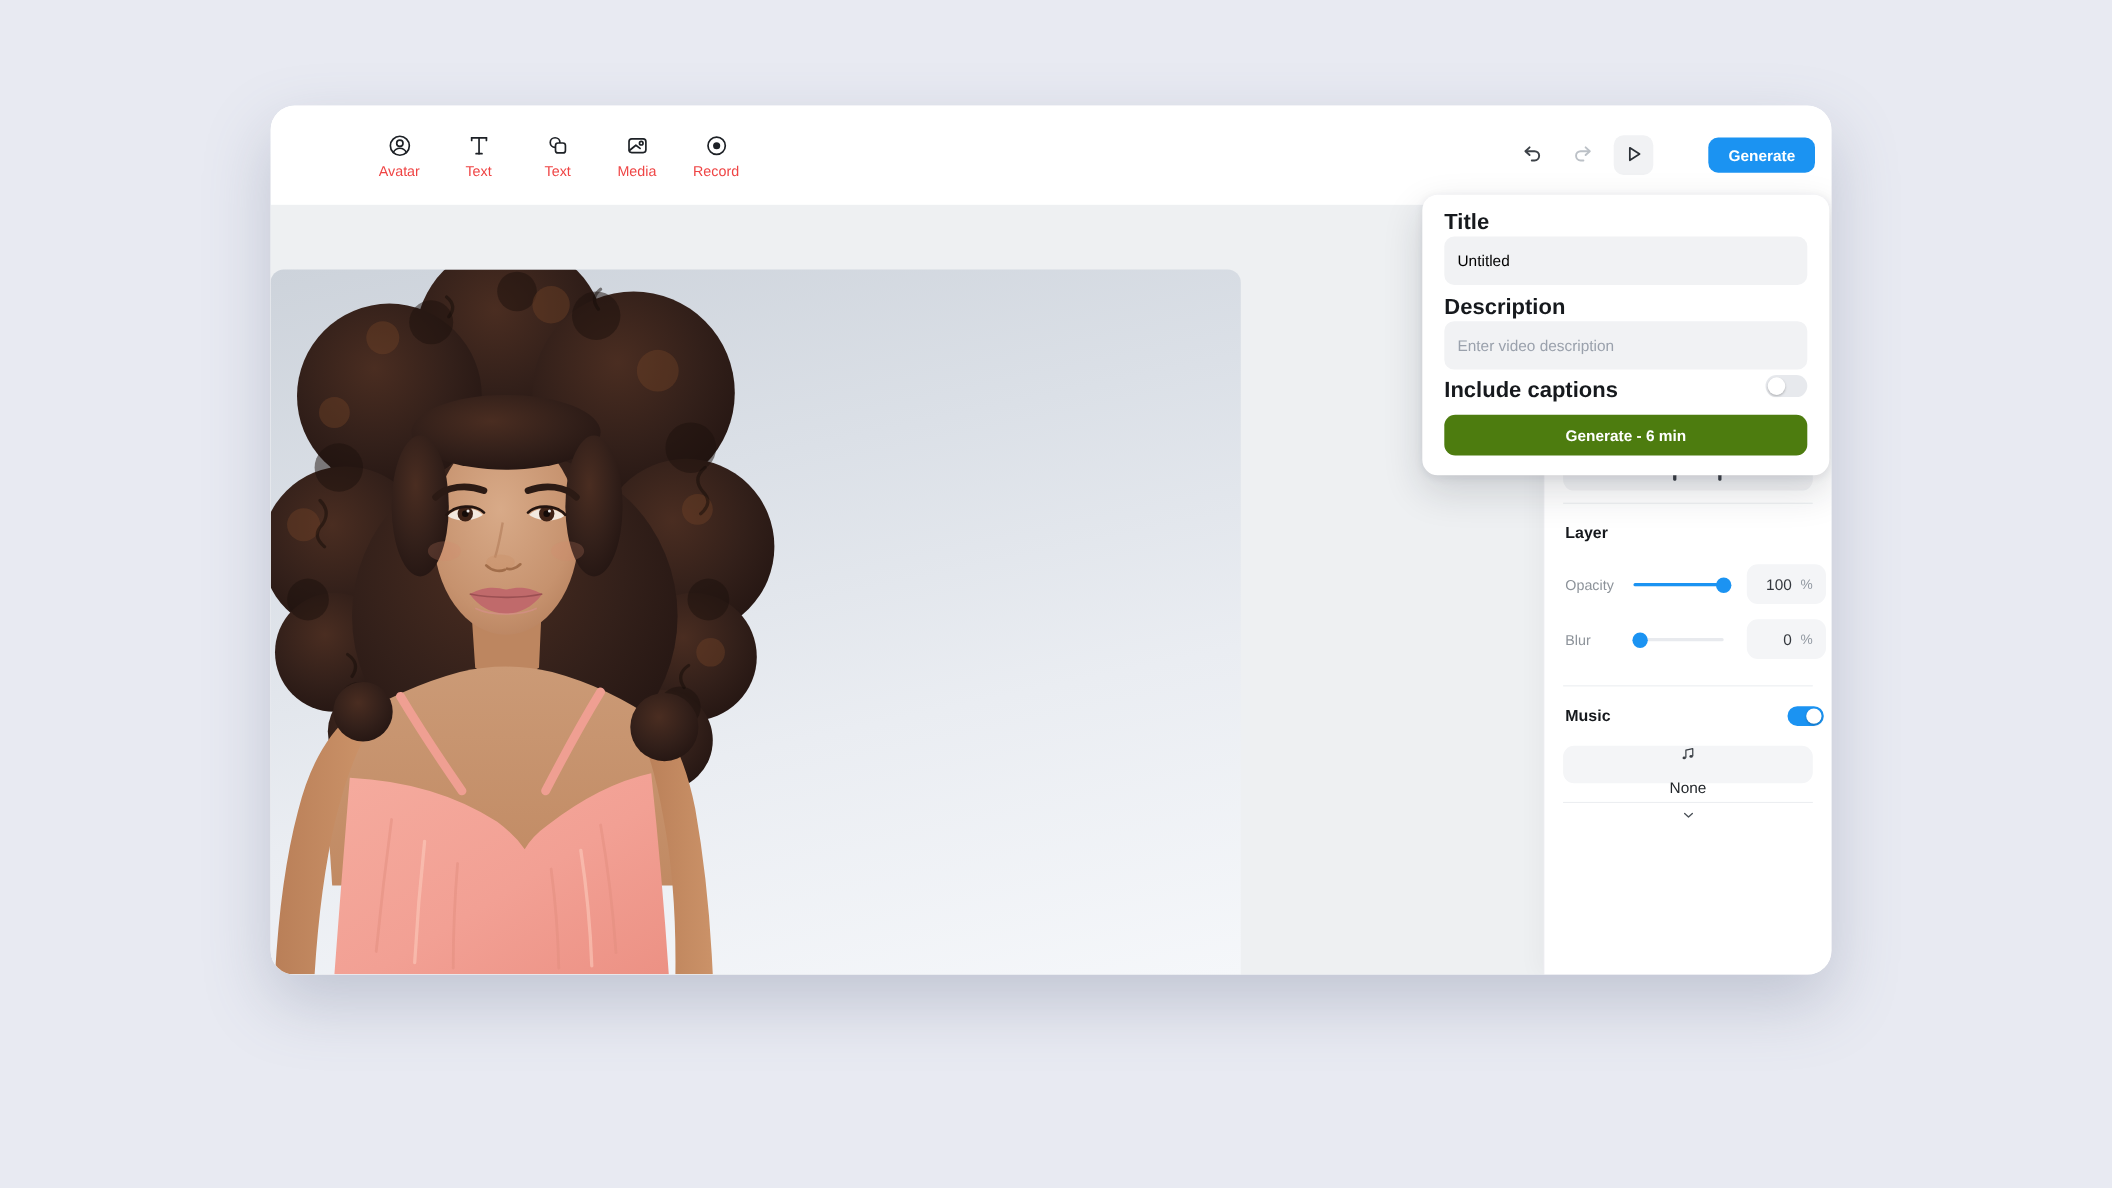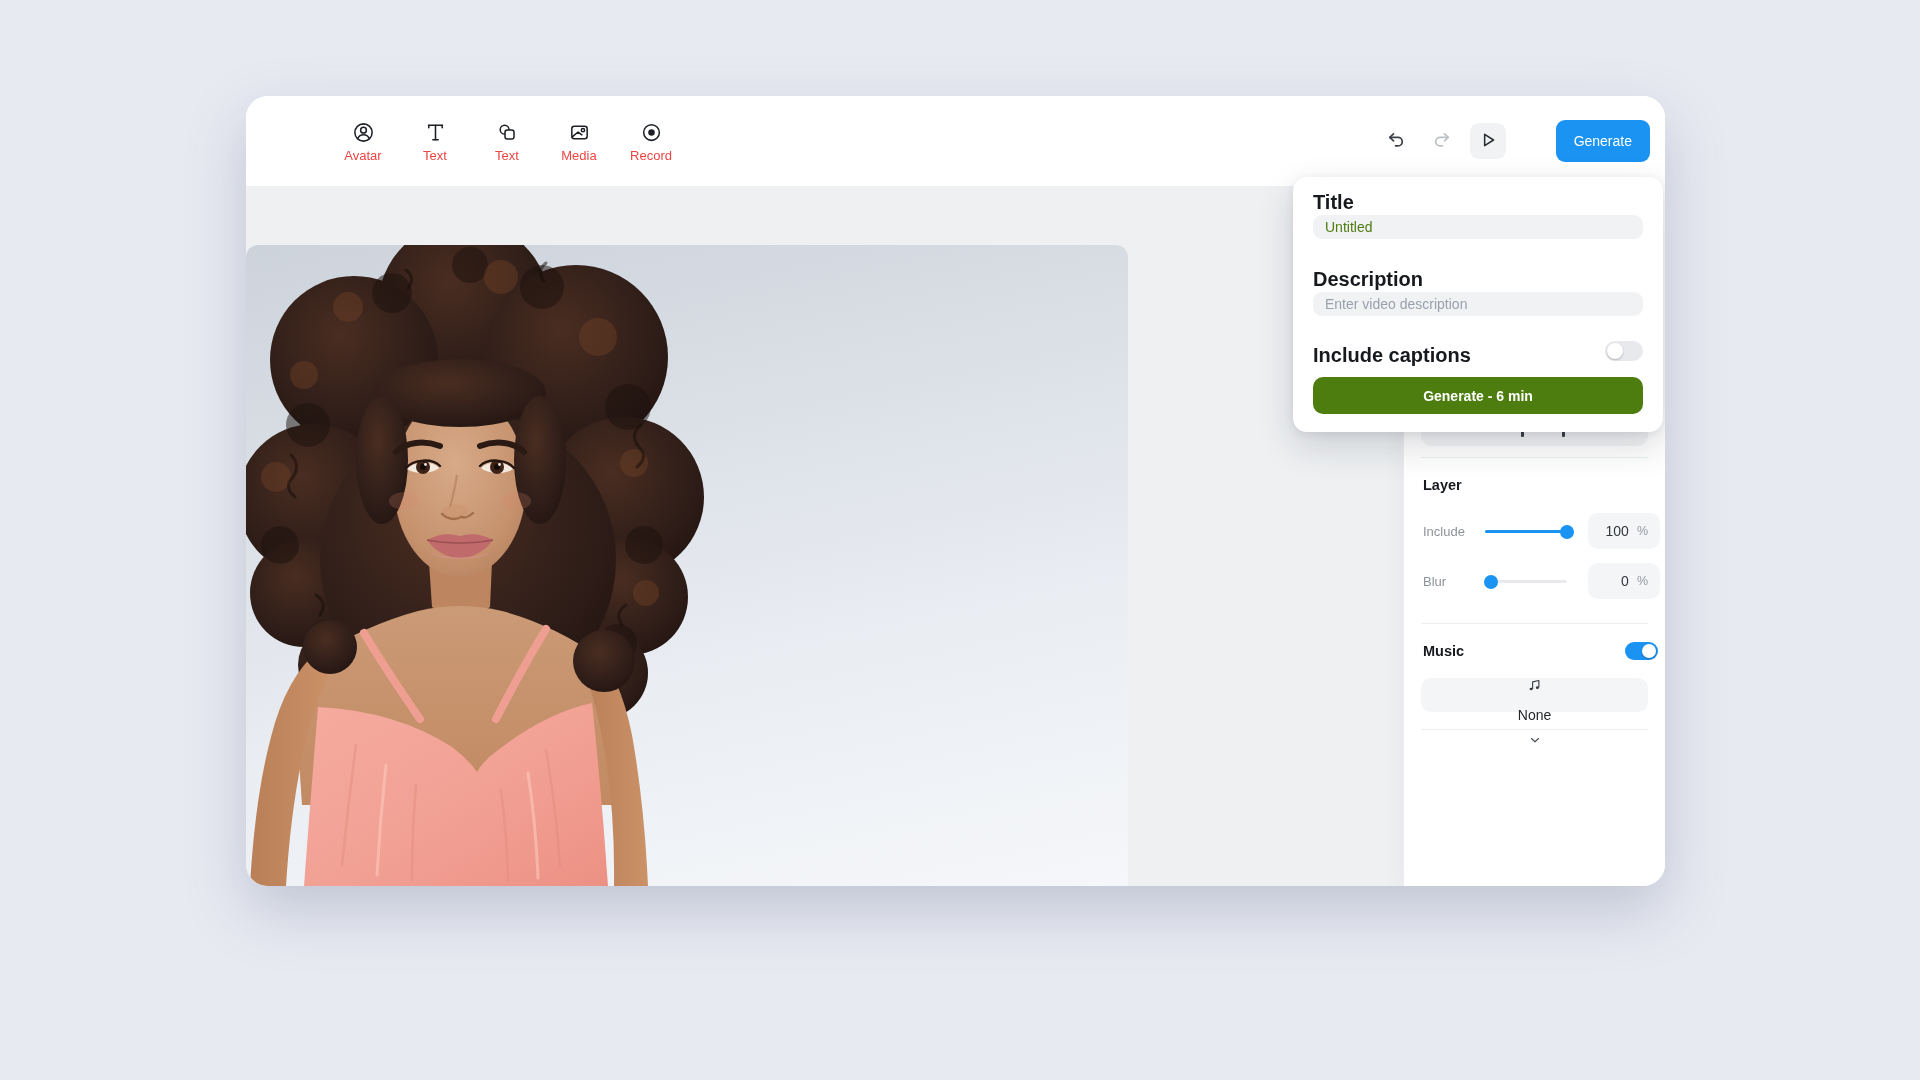"Generate" .btn-generate { font-weight: 400 -> 700; height: 42px -> 32px }
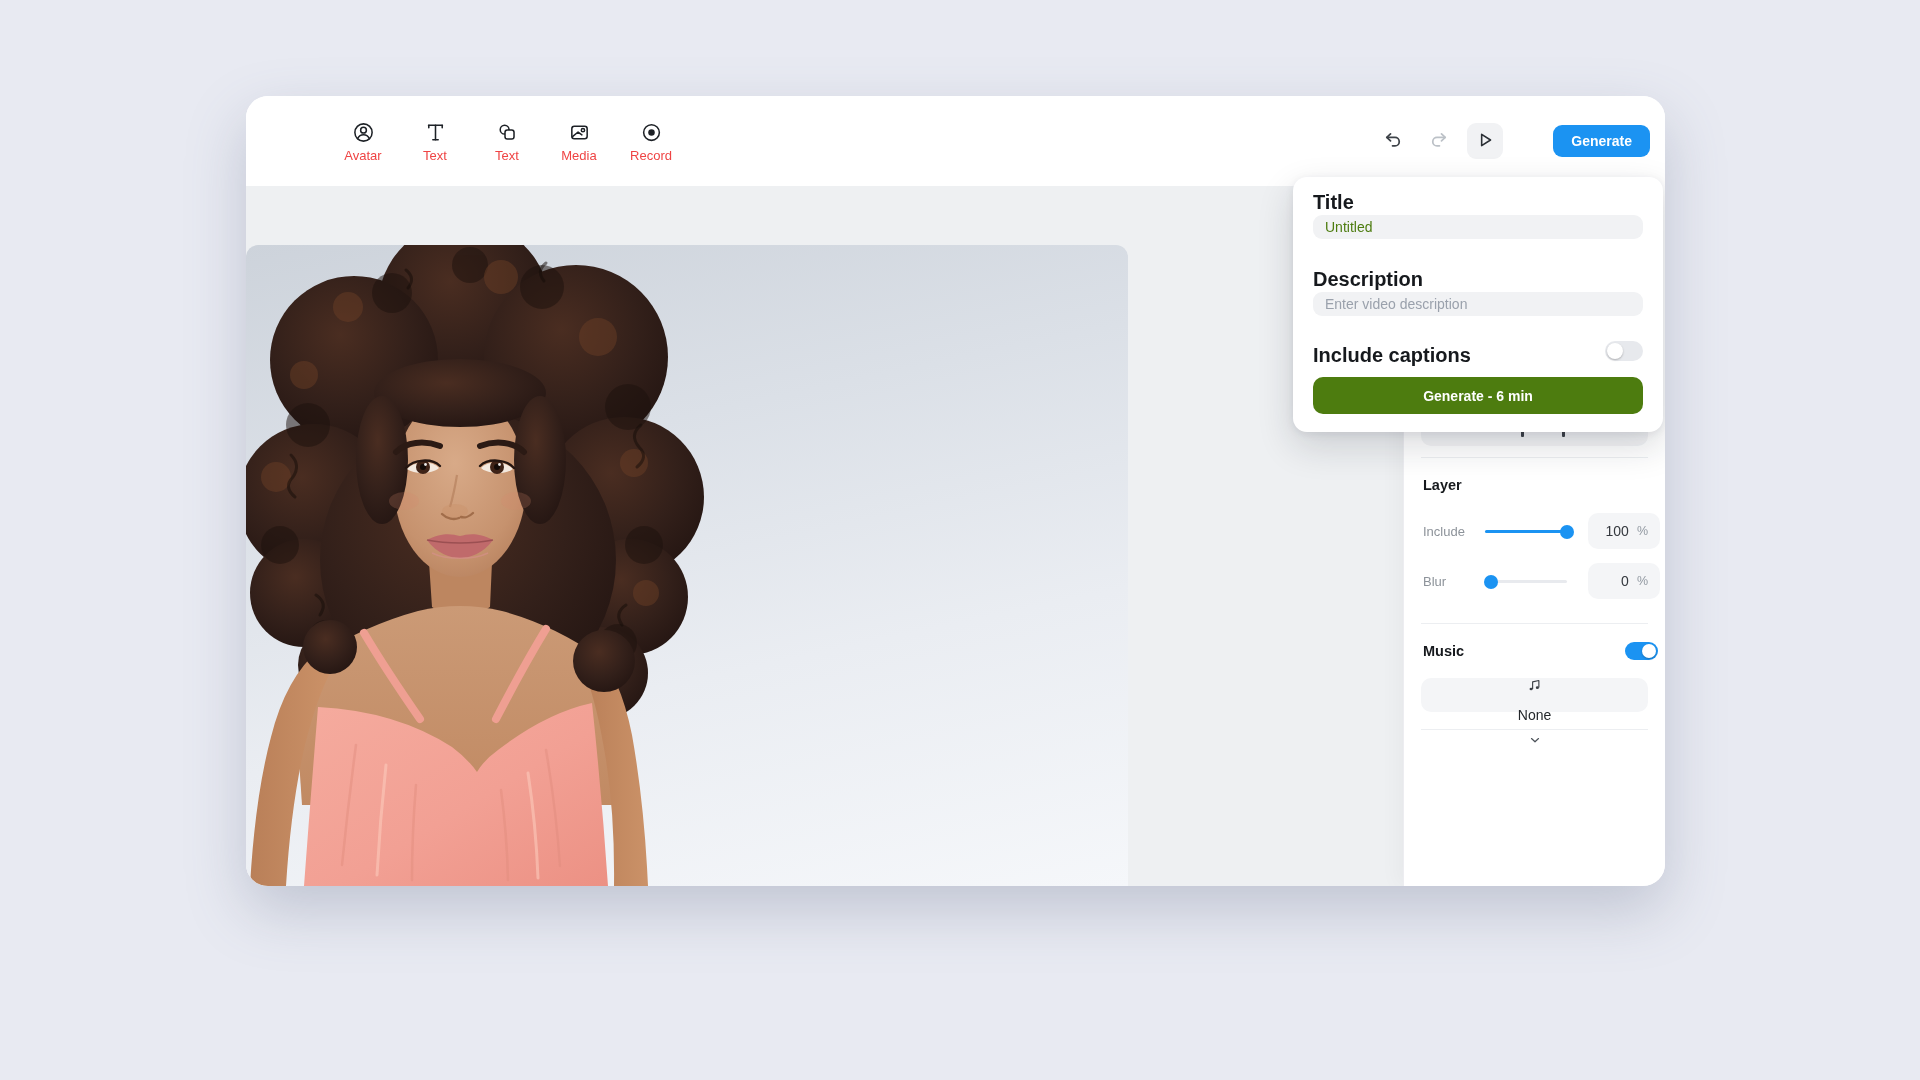"Untitled" .pop-input { color: #4d7c0f -> #000000; height: 24px -> 44px }
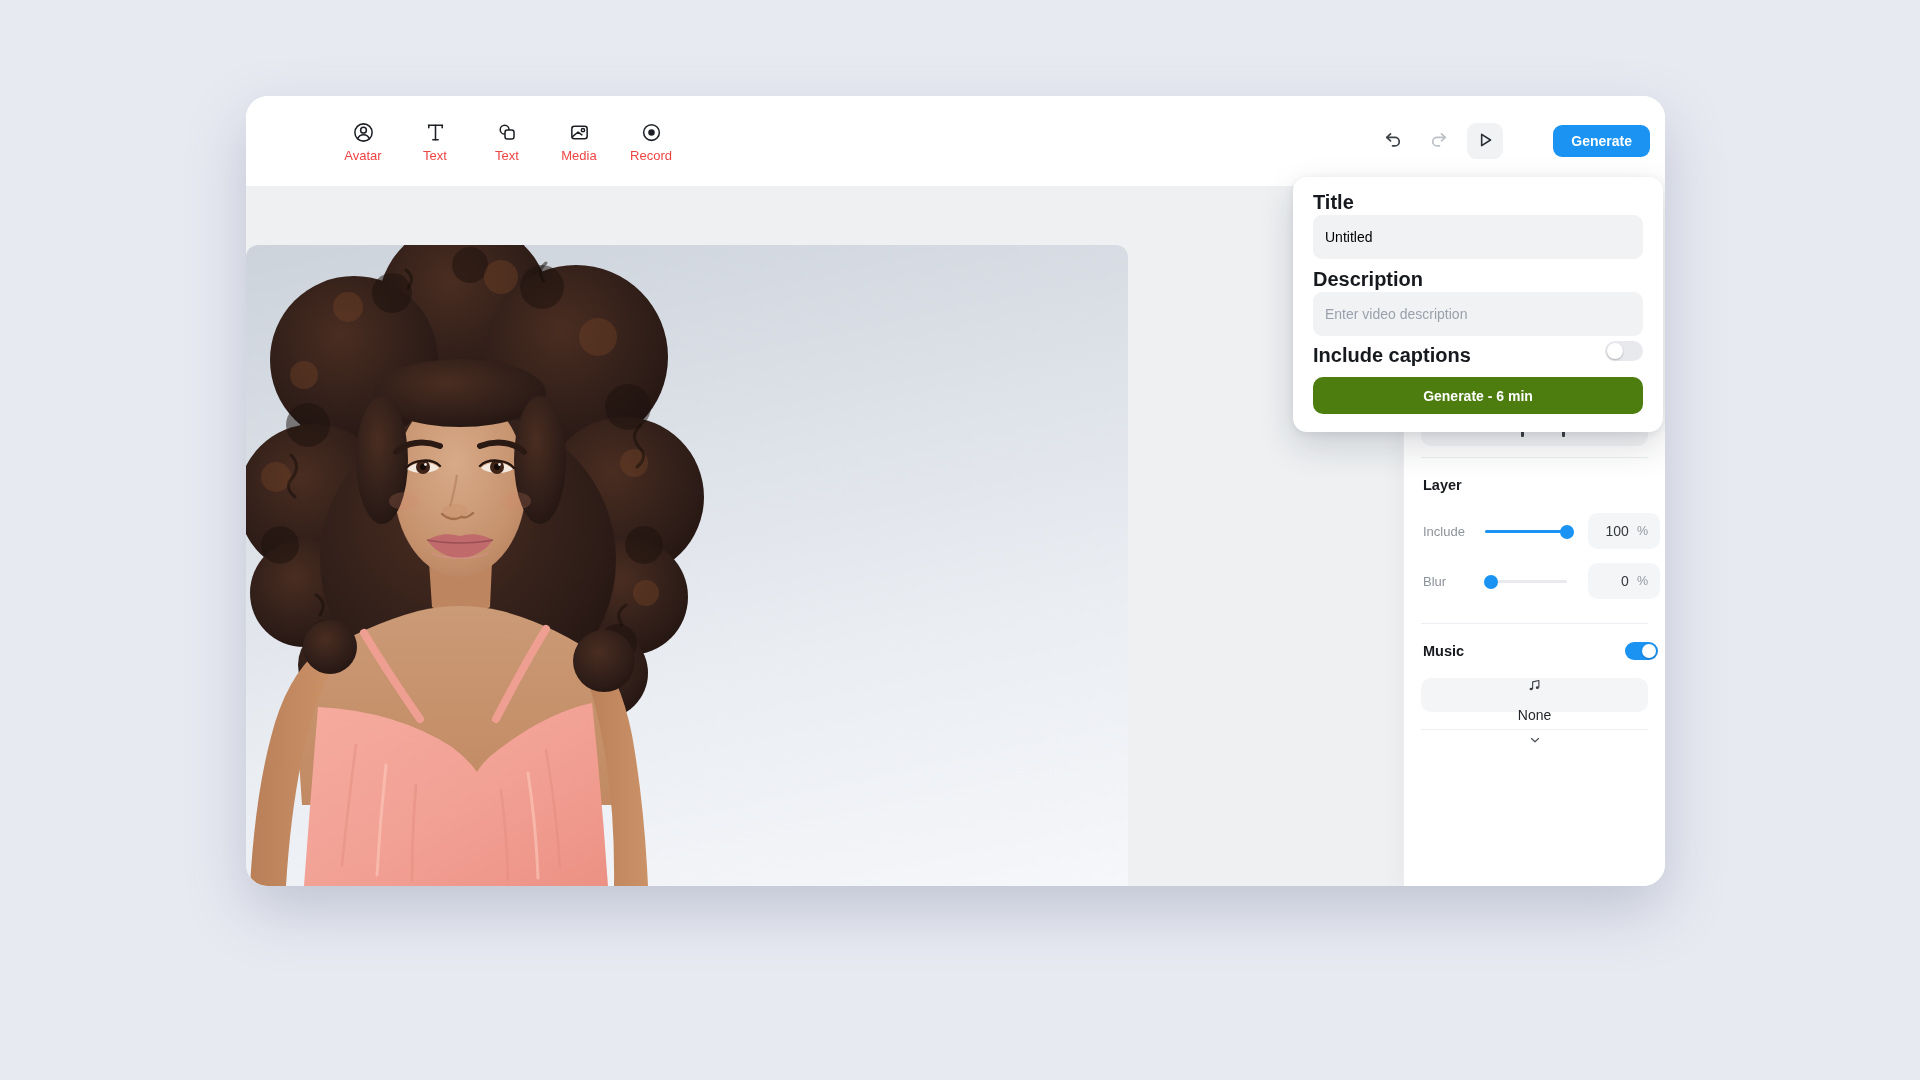"Include" div.mini-label { text: Include -> Opacity }
